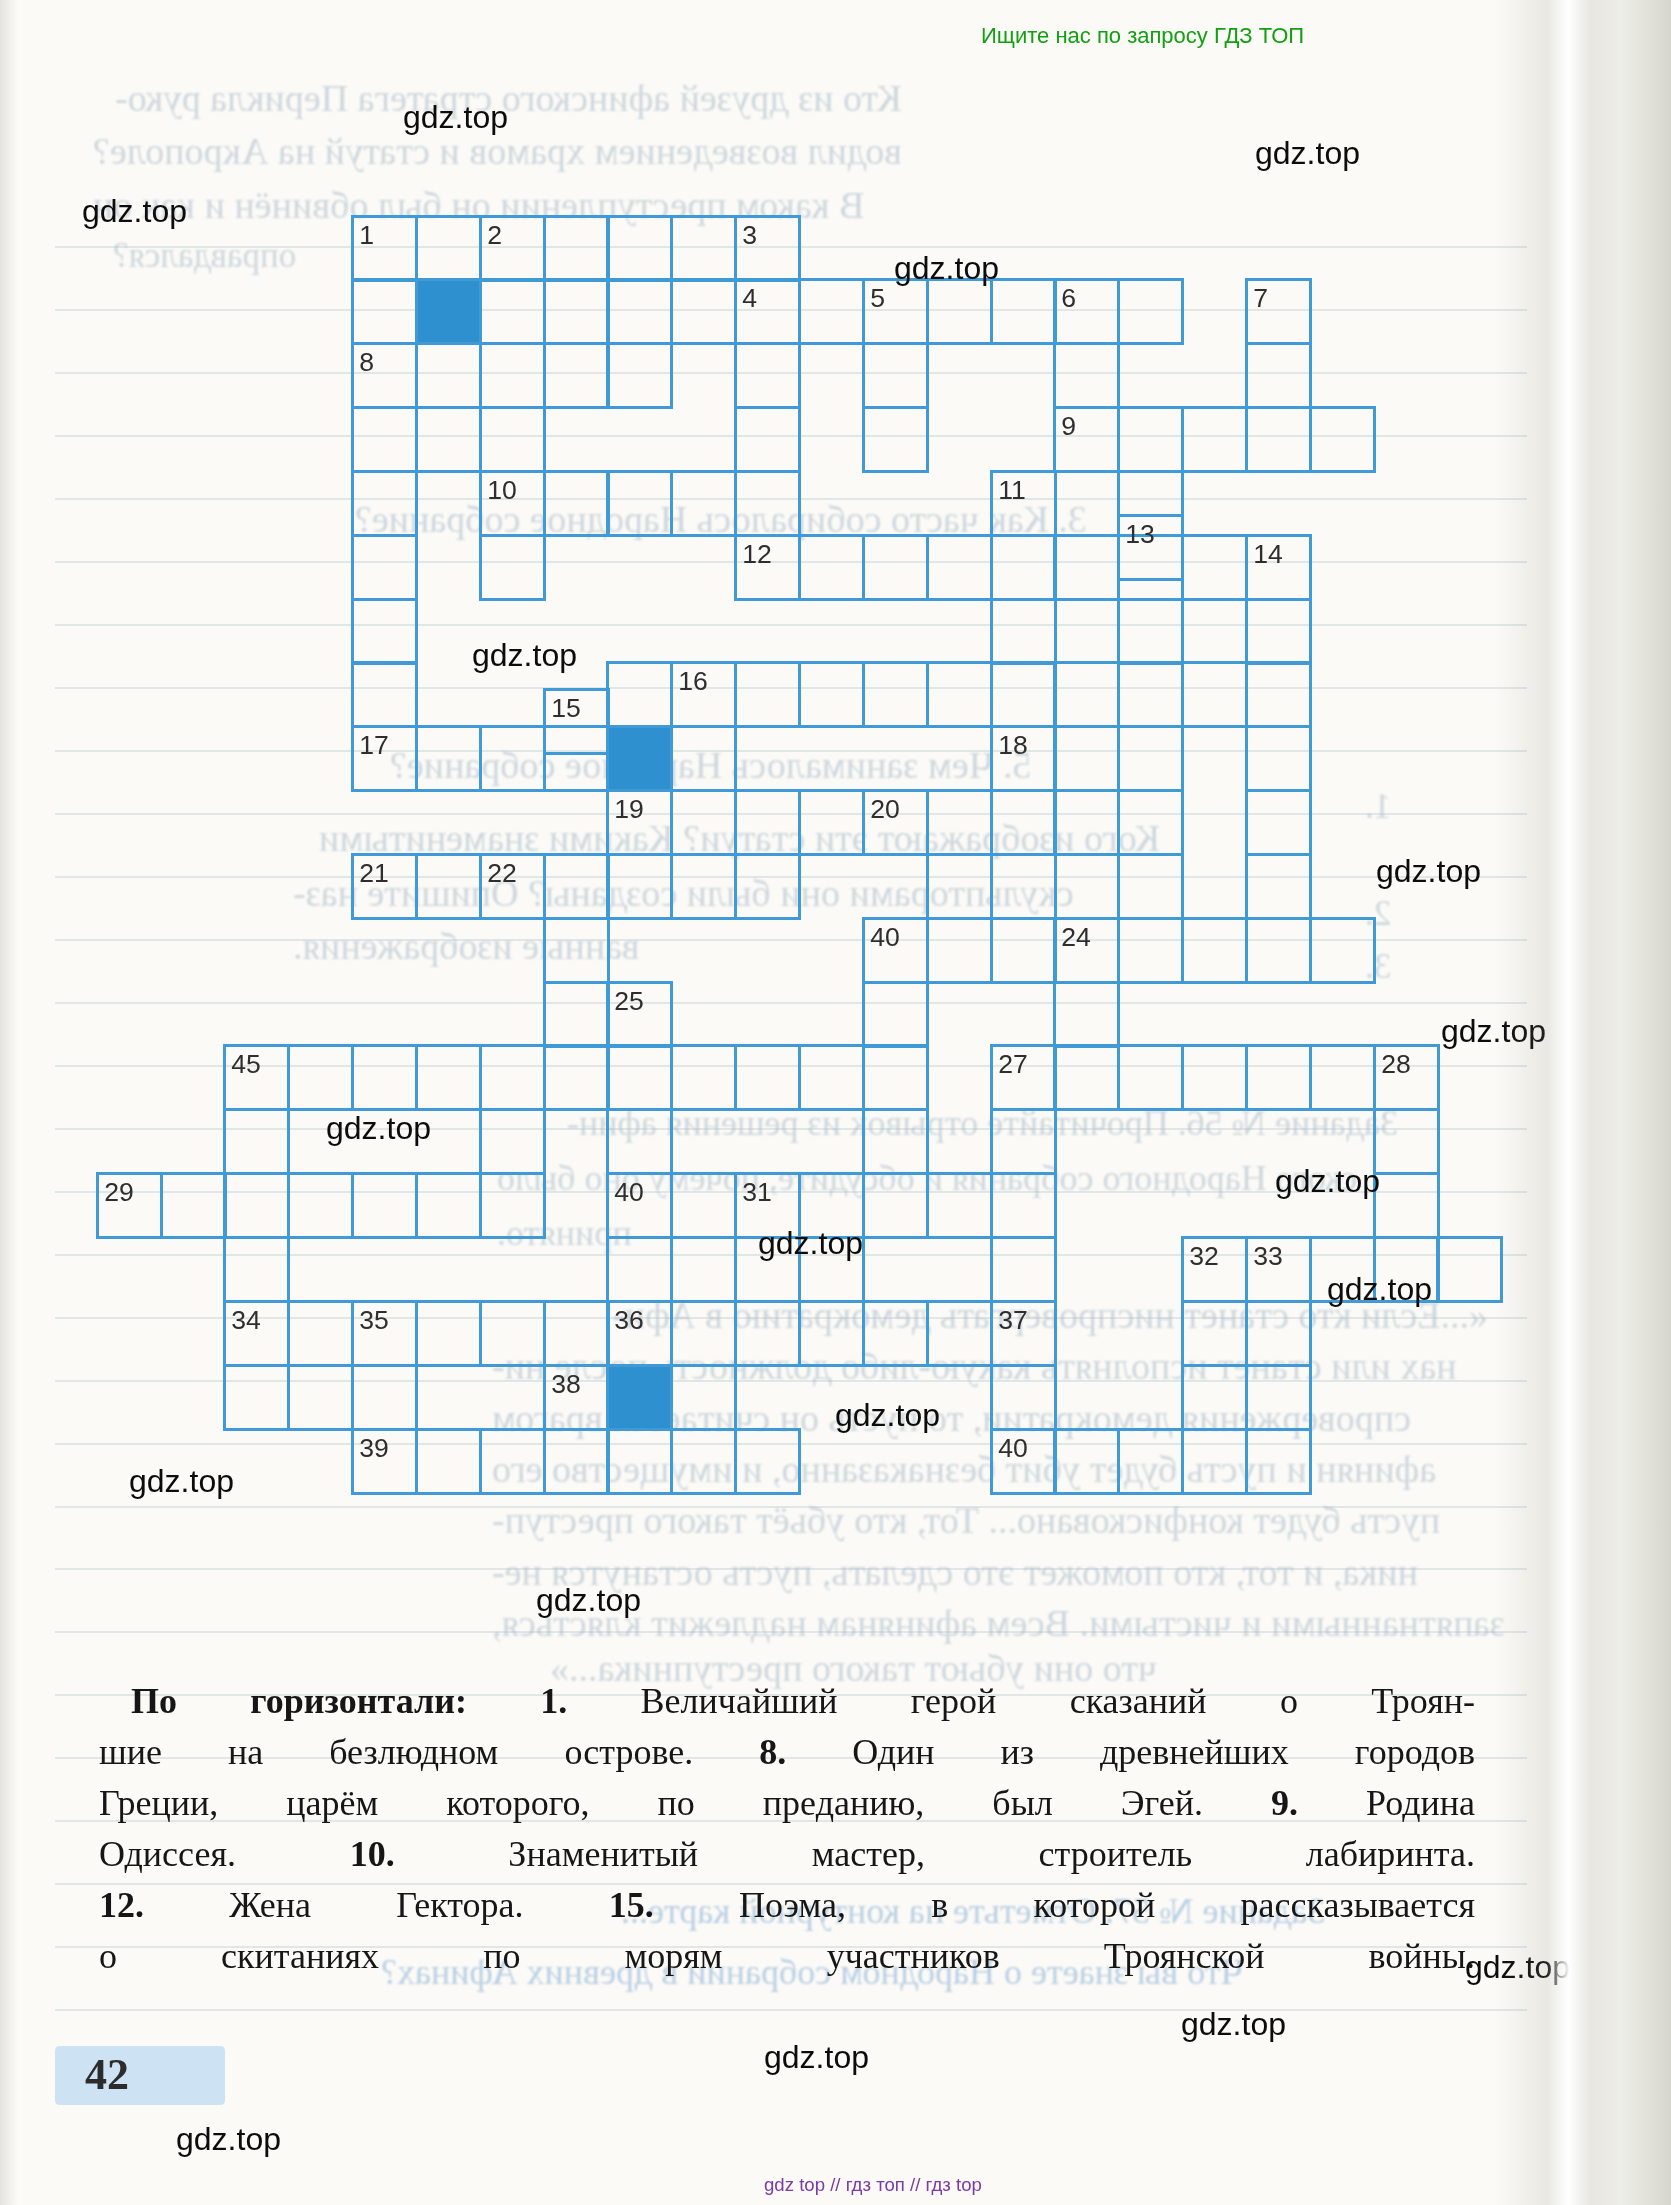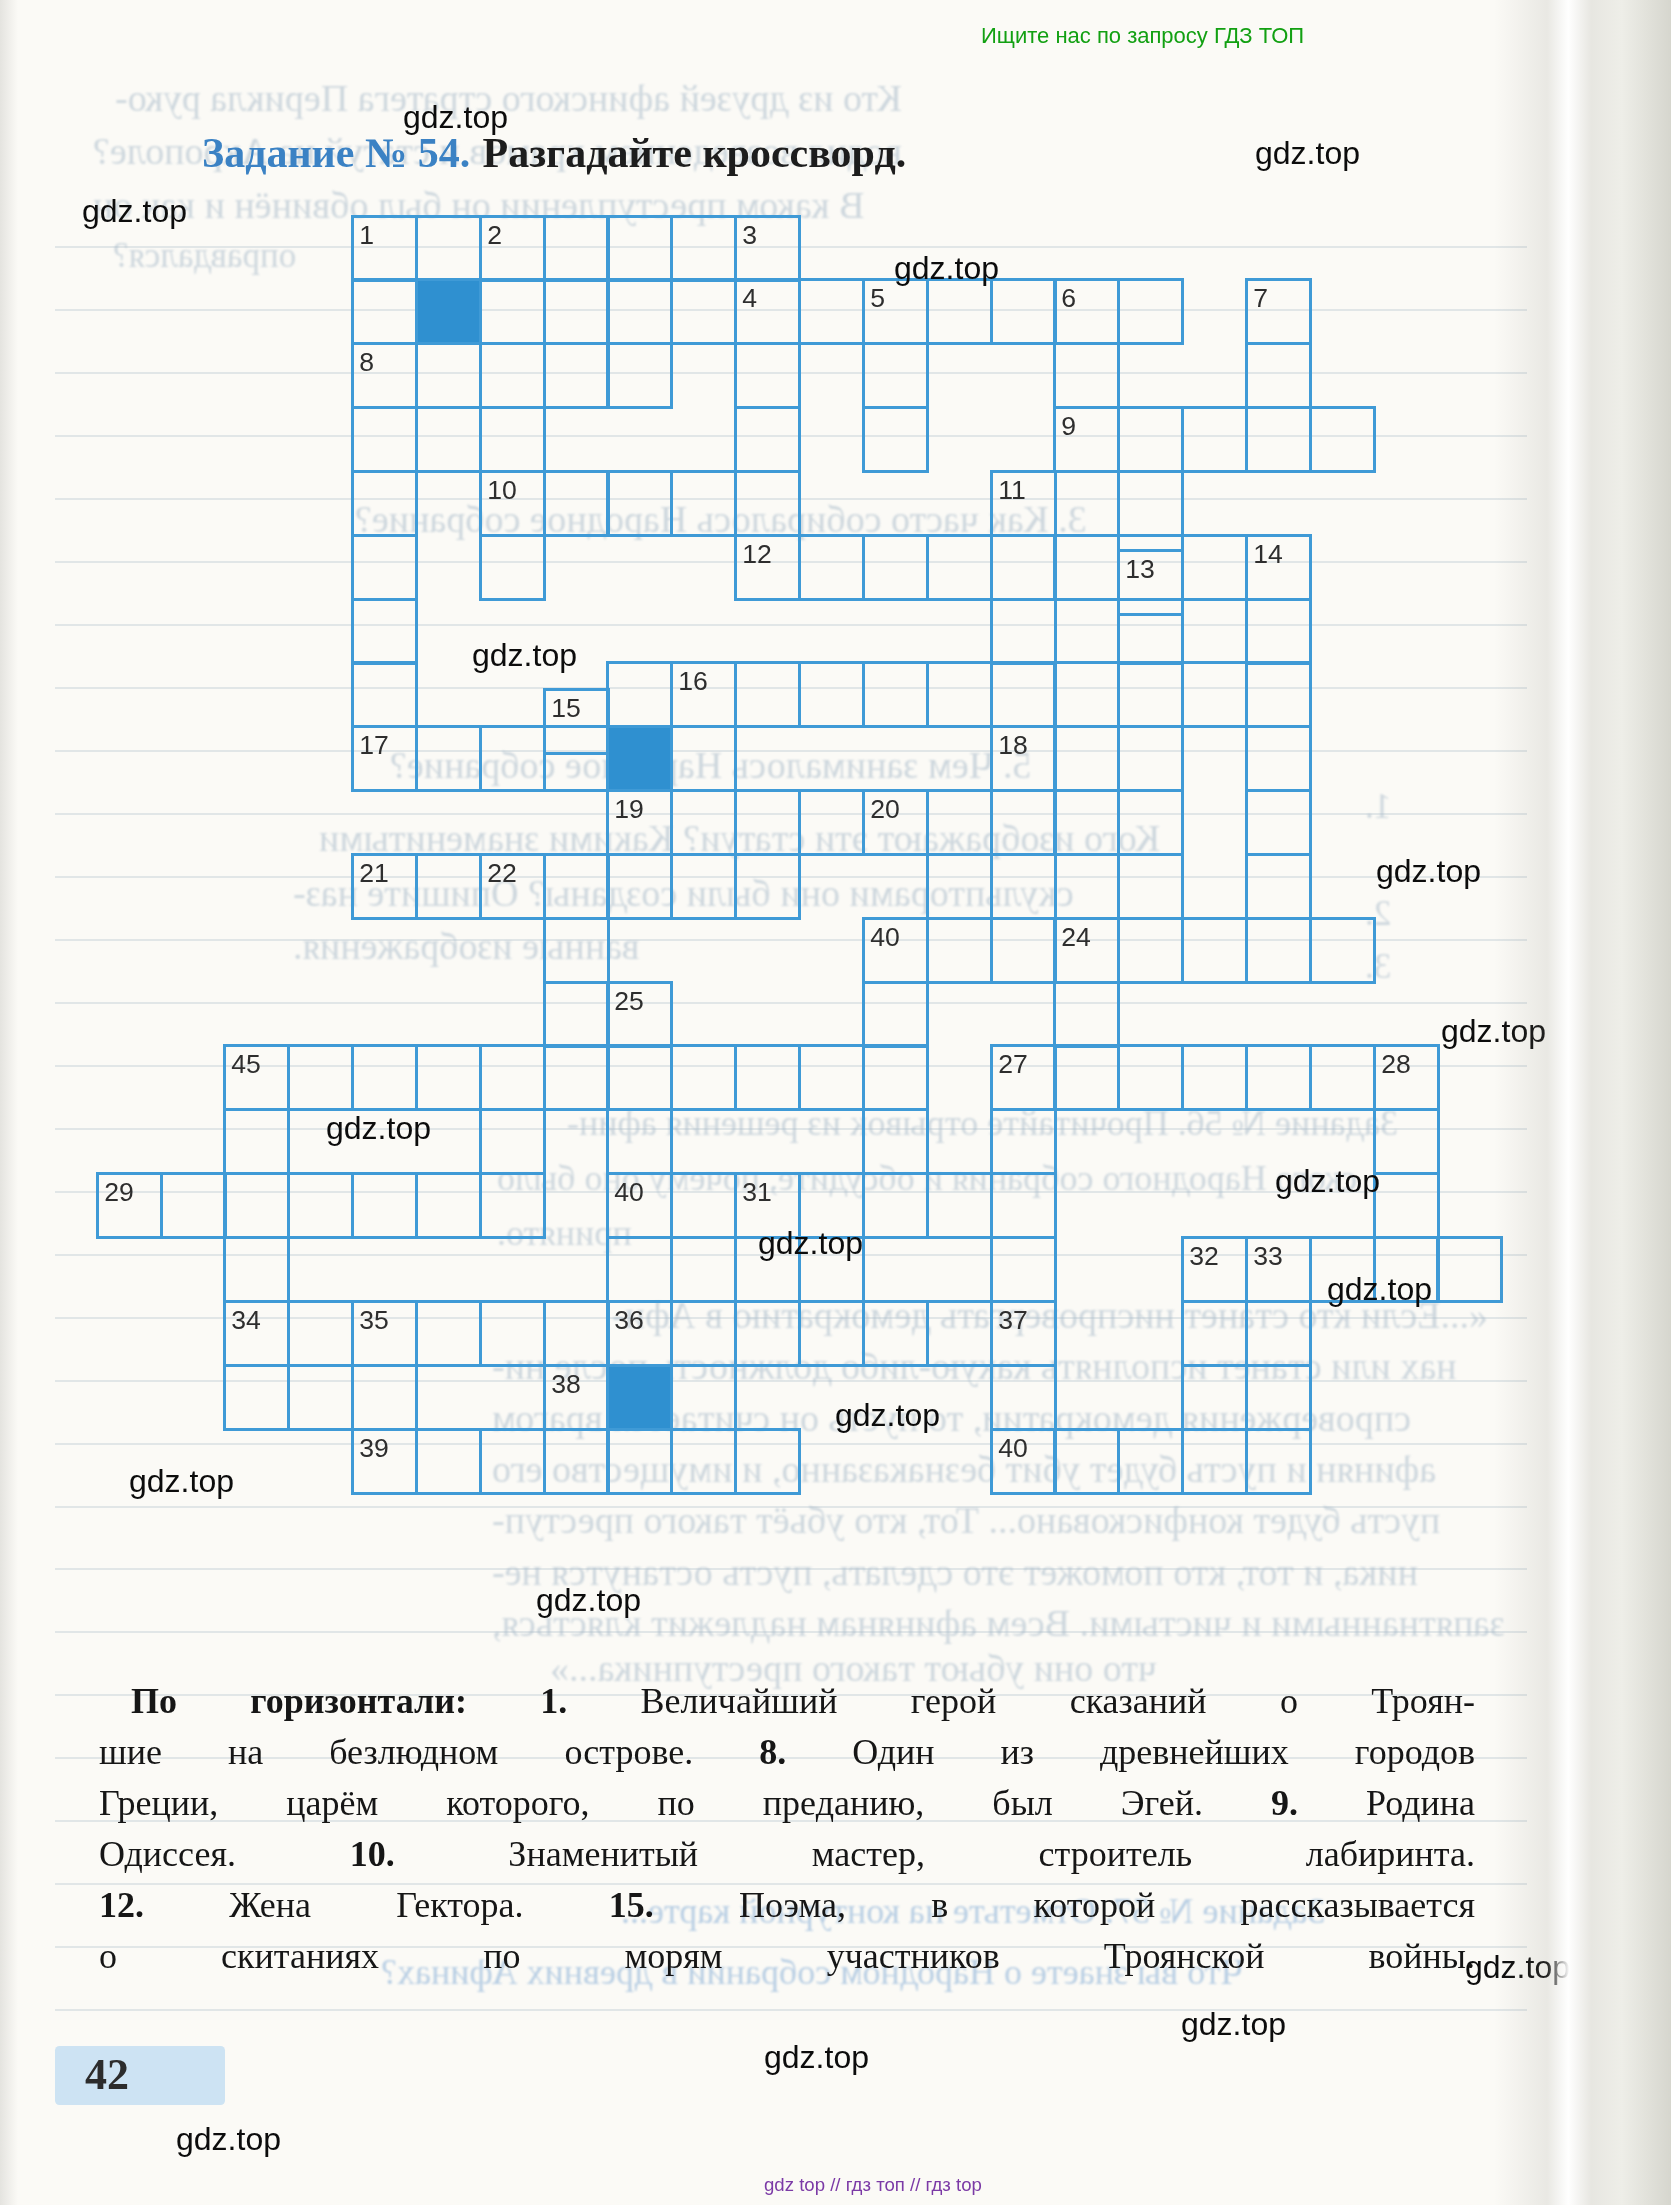"Задание № 54. Разгадайте кроссворд." div.title { html: <div> <span>Задание № 54.</span><span>Разгадайте кроссворд.</span> </div> -> none }
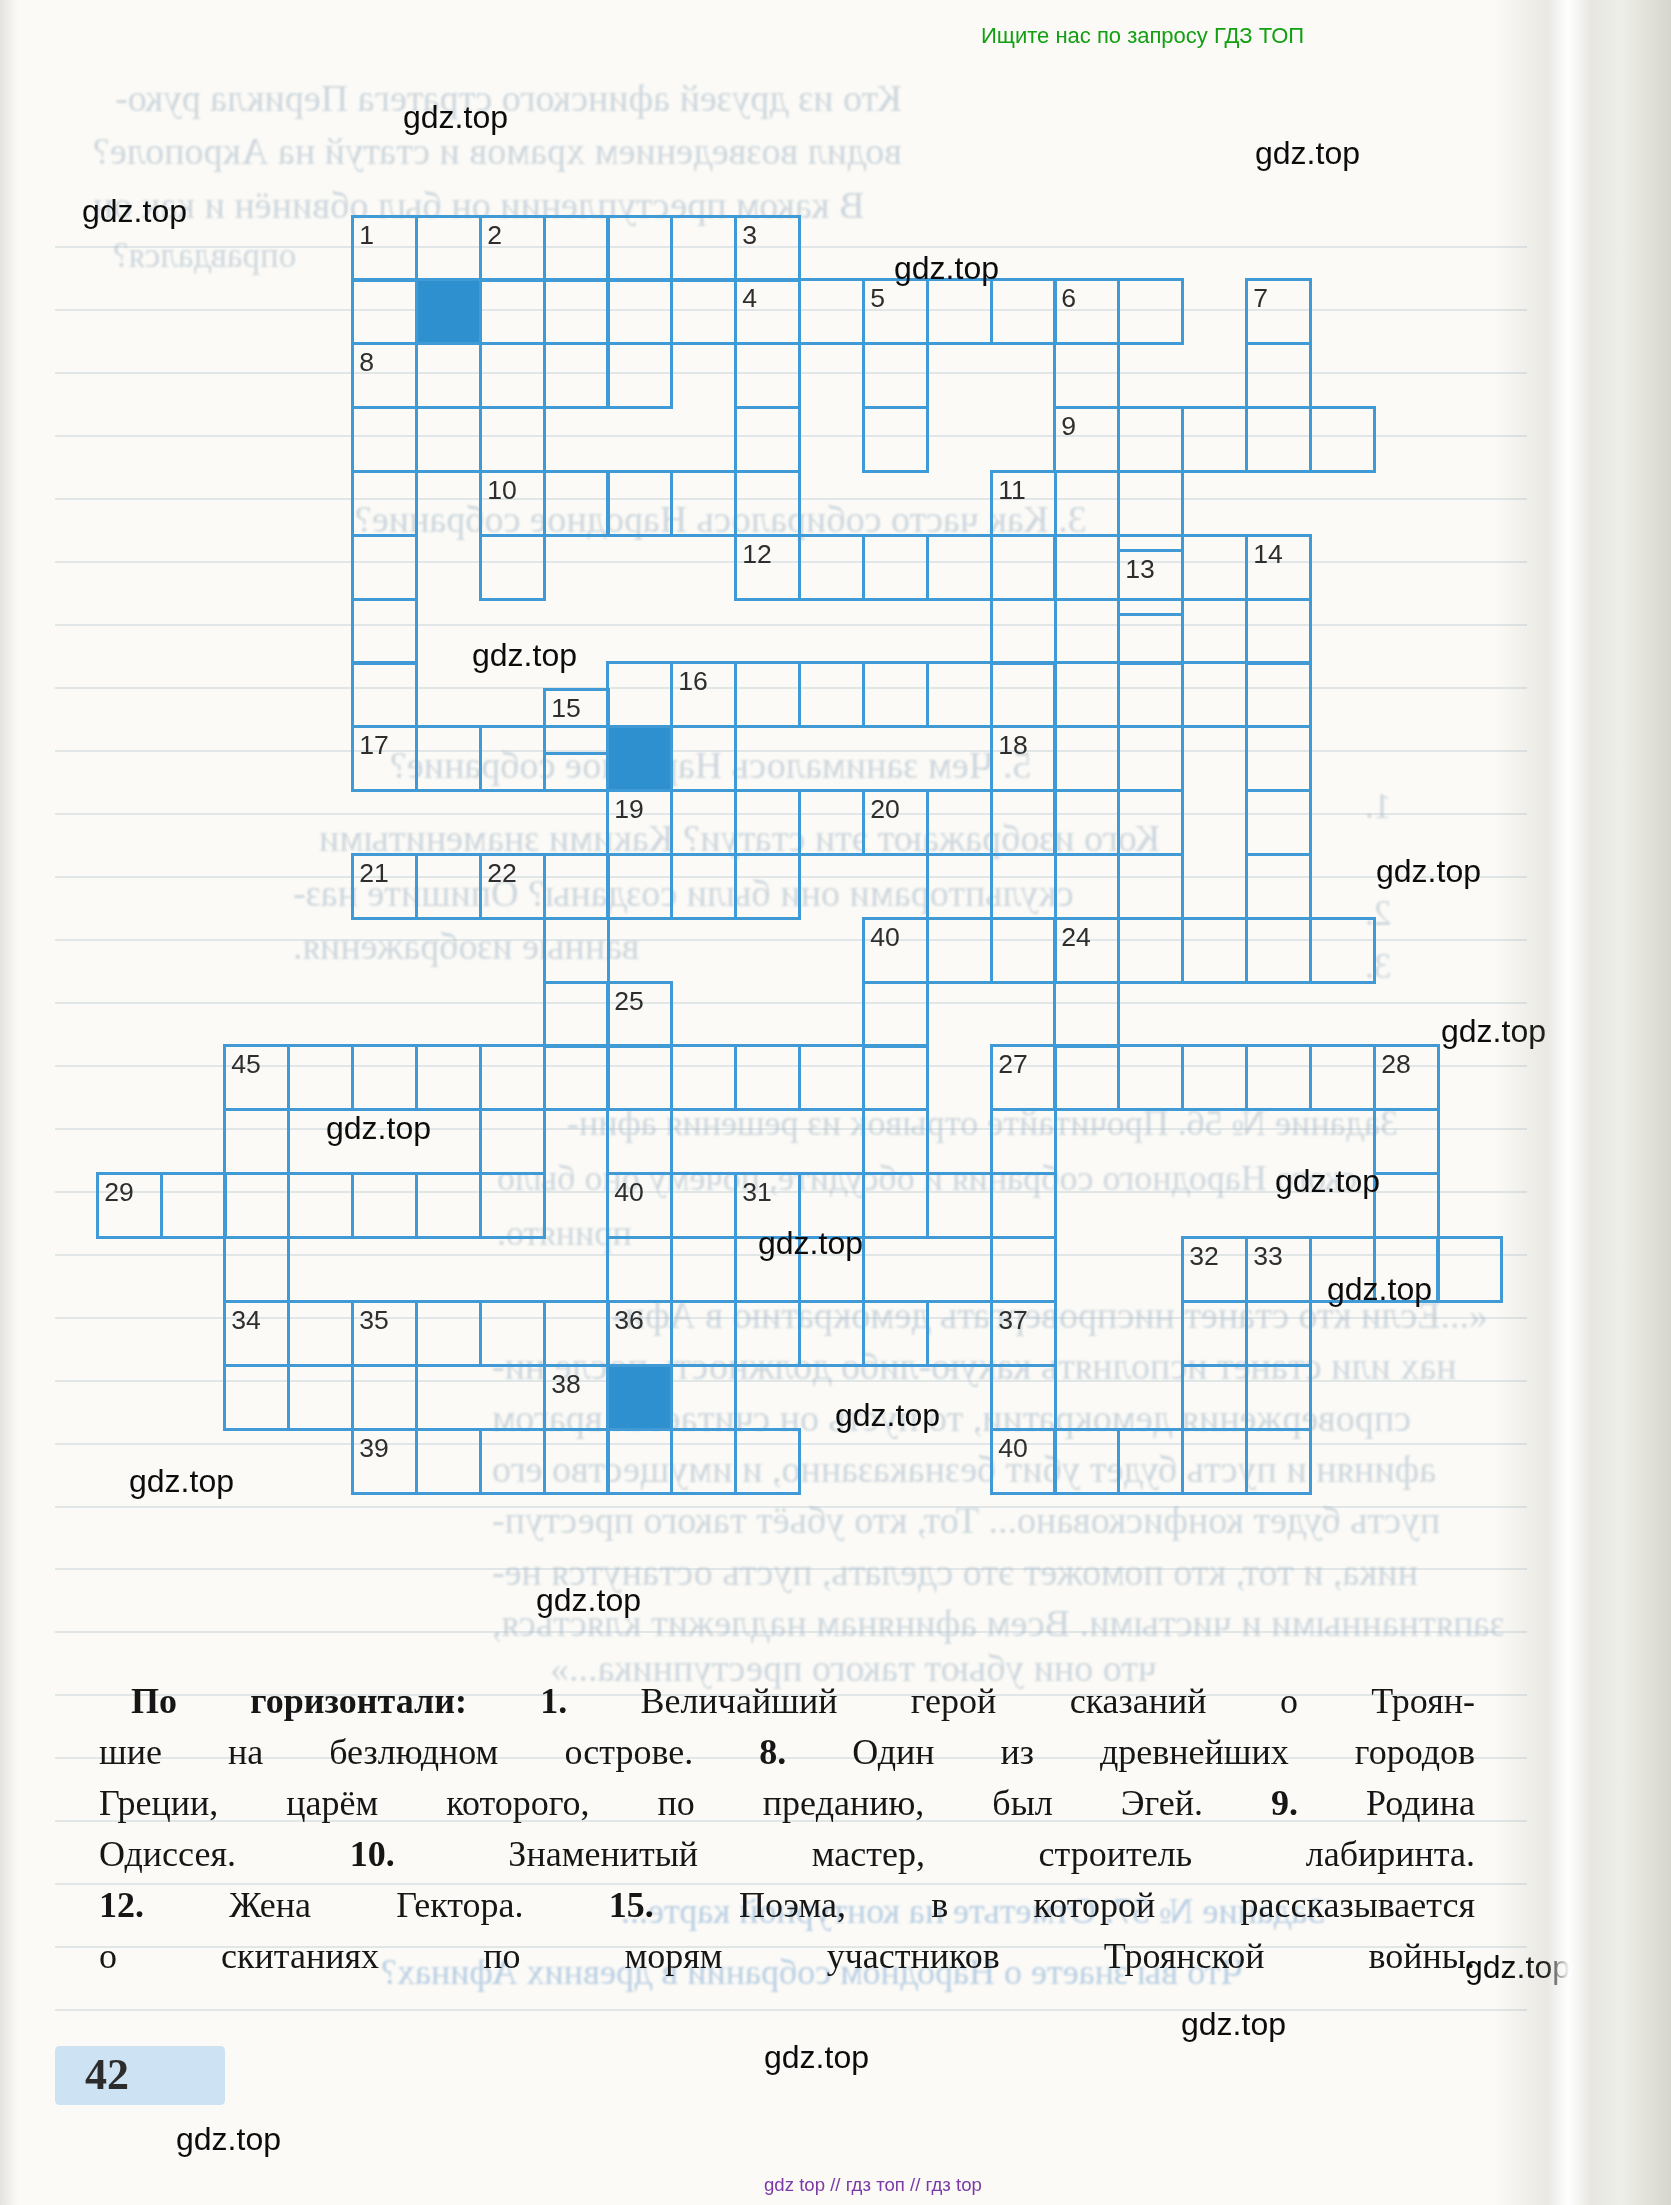"13" div.cell { top: 549px -> 514px }
